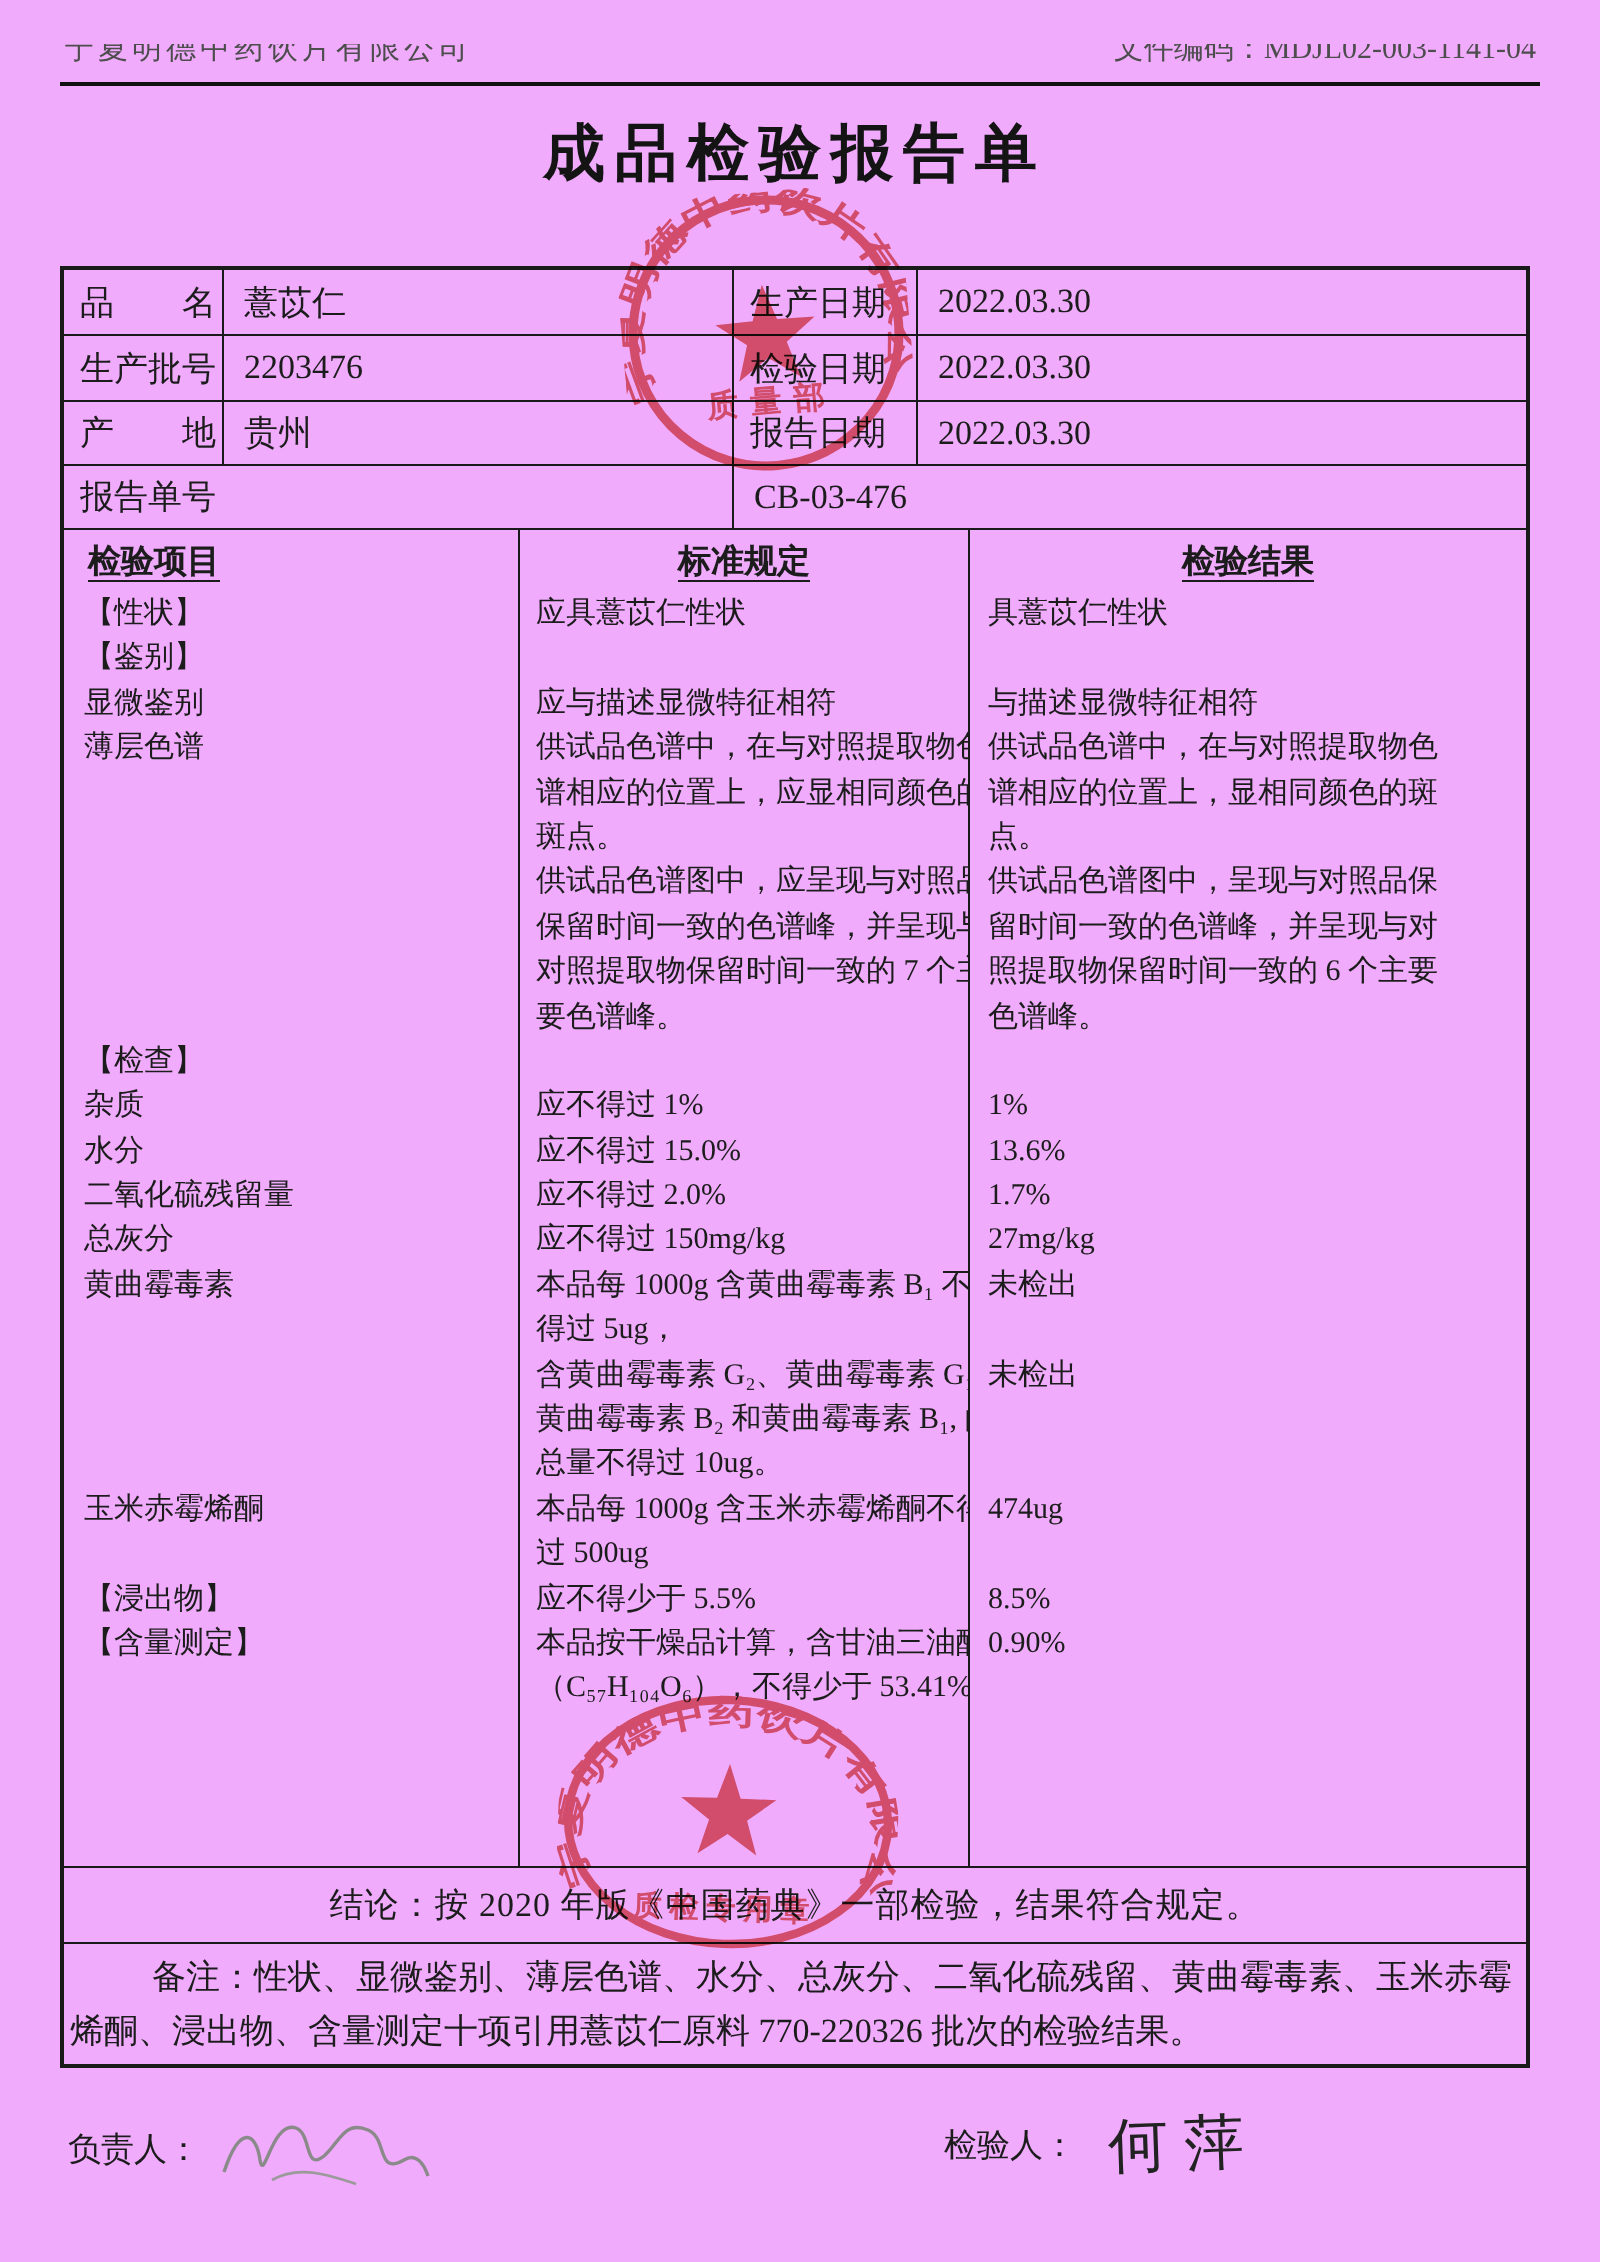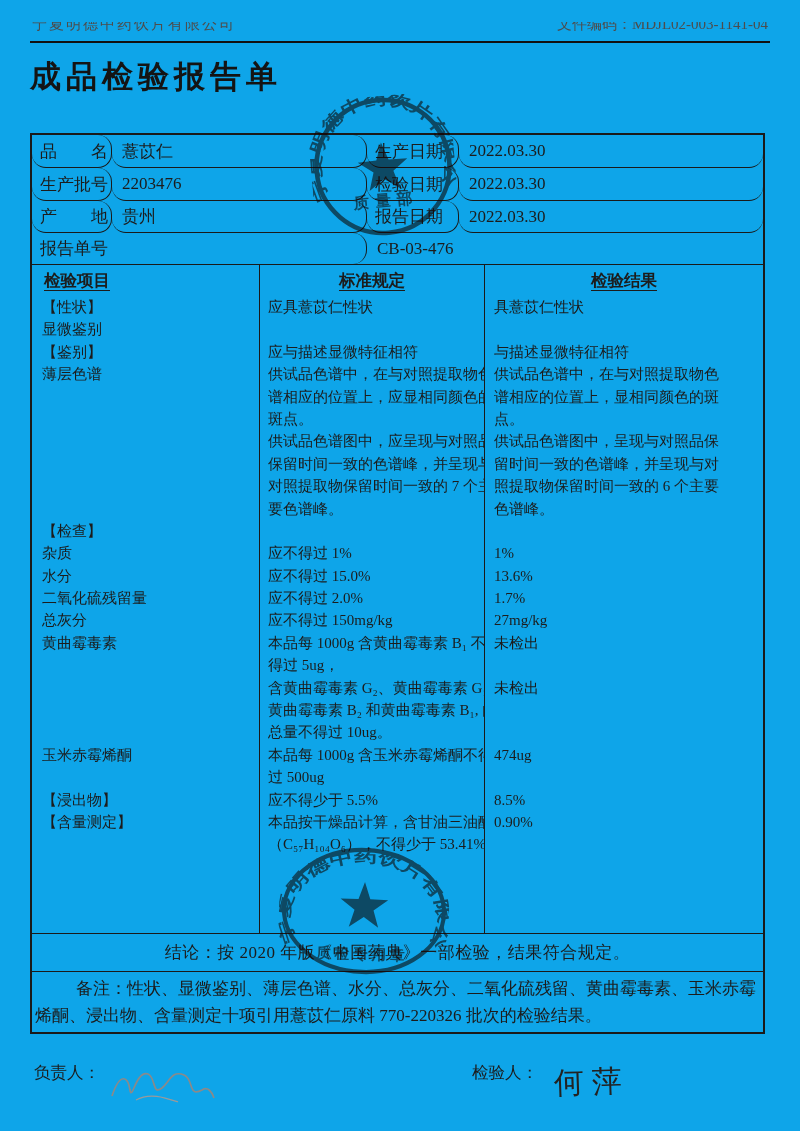"宁夏明德中药饮片有限公司" .page { background: #0ea5e9 -> #f0abfc }
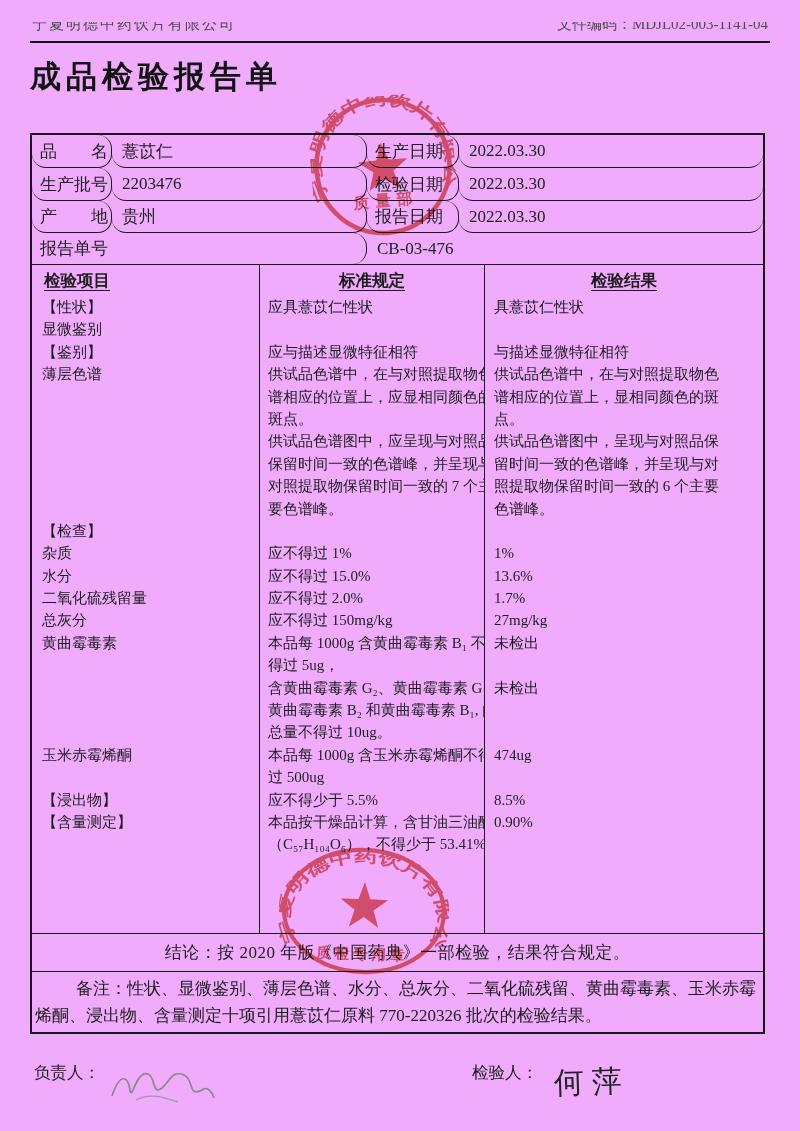"成品检验报告单" .title { text-align: none -> center }
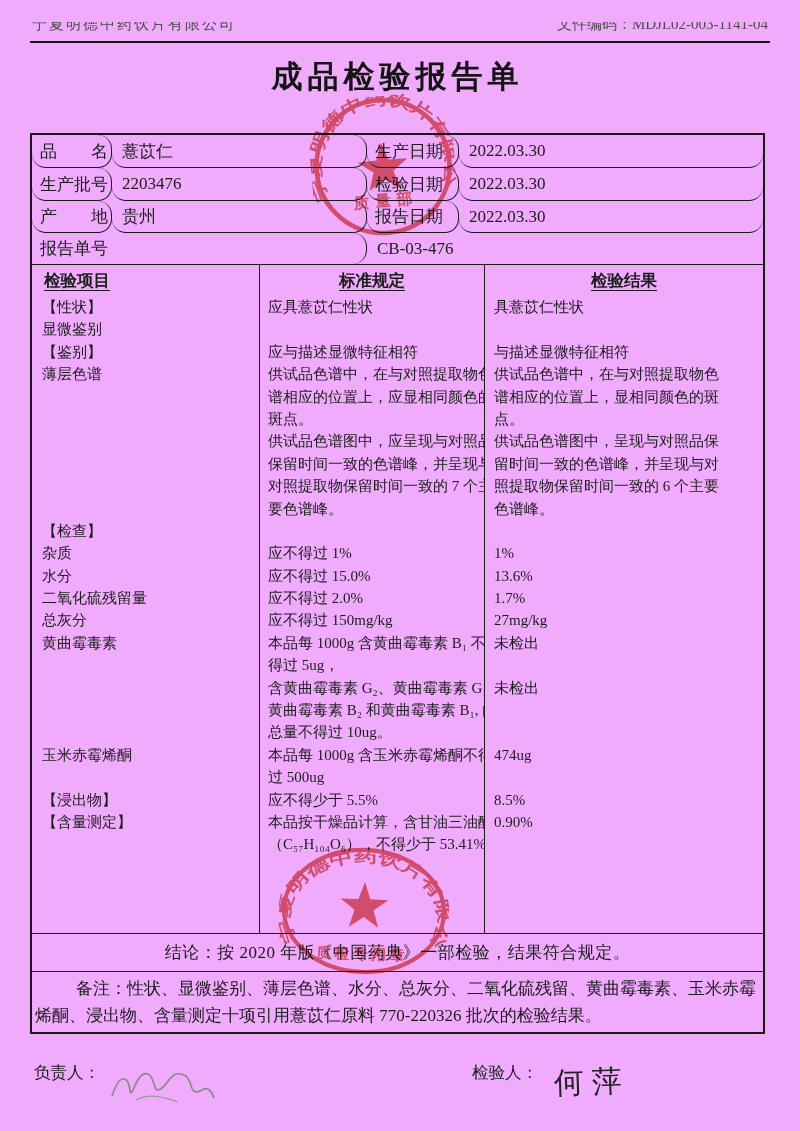"品 名" .ic { border-radius: 14px -> none }
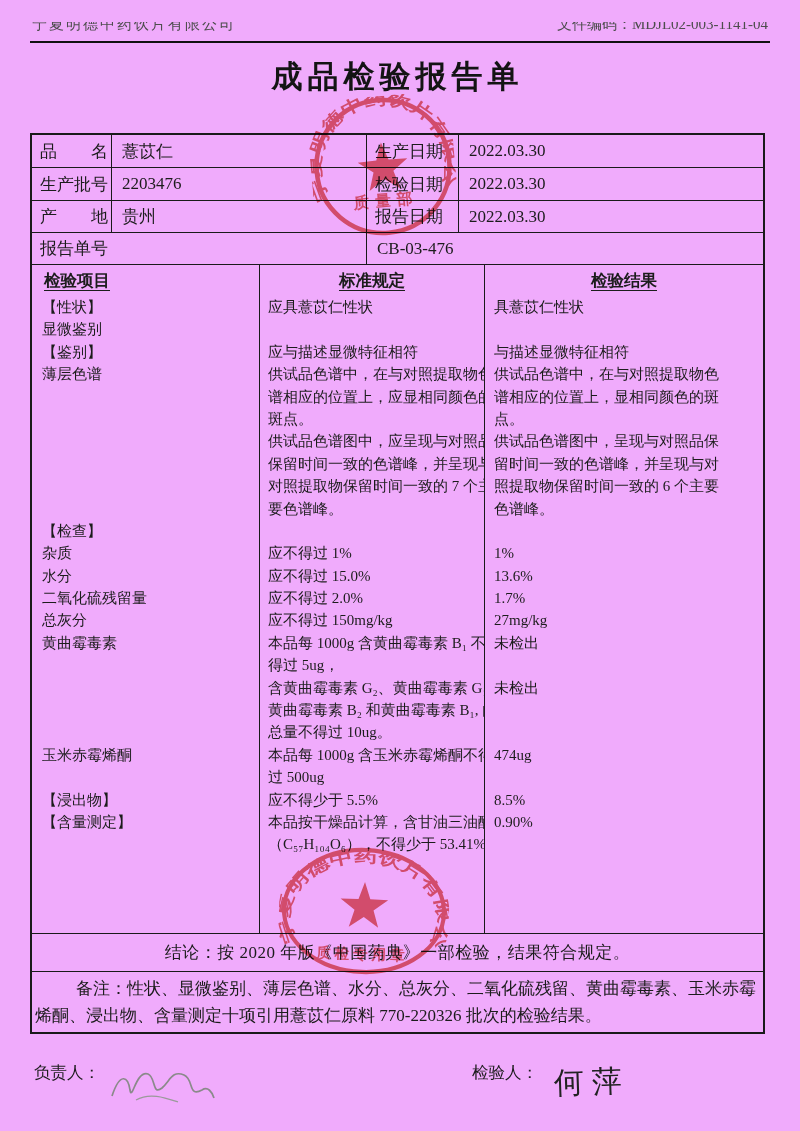"显微鉴别" div.tline { order: before "【鉴别】" -> after "【鉴别】" }
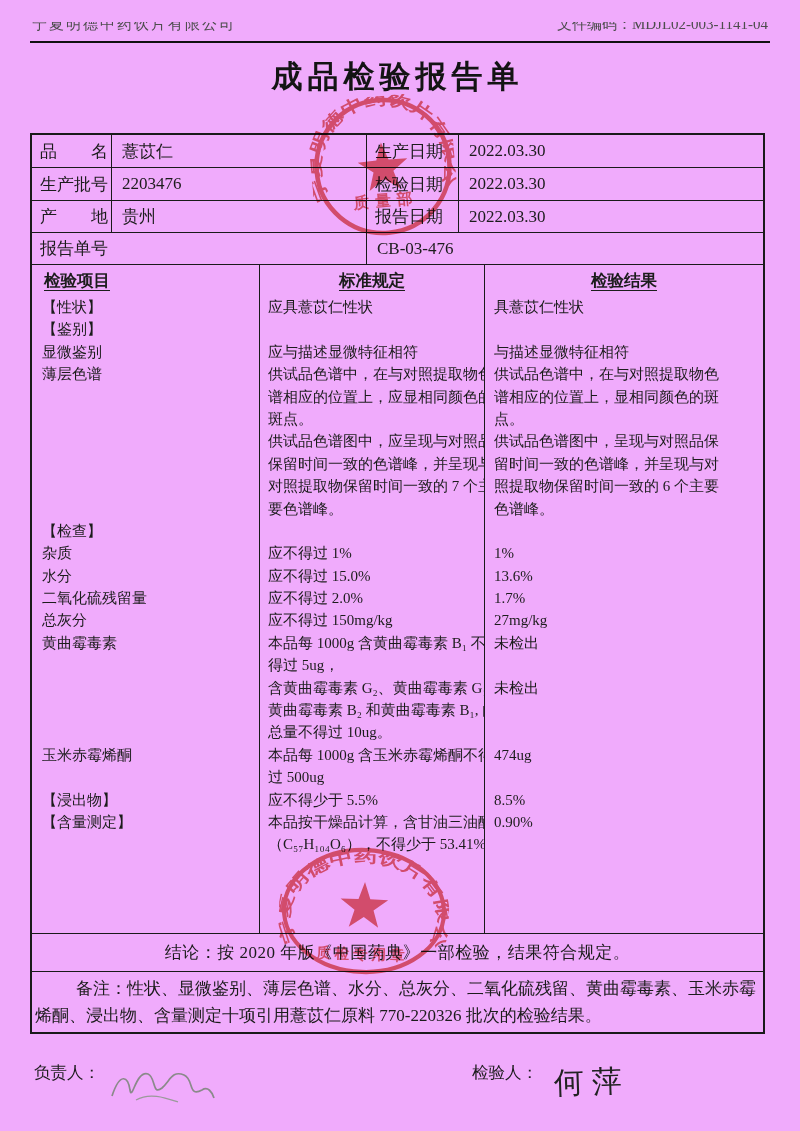"负责人：" .sig-group { align-items: none -> center; top: 24px -> 14px }
